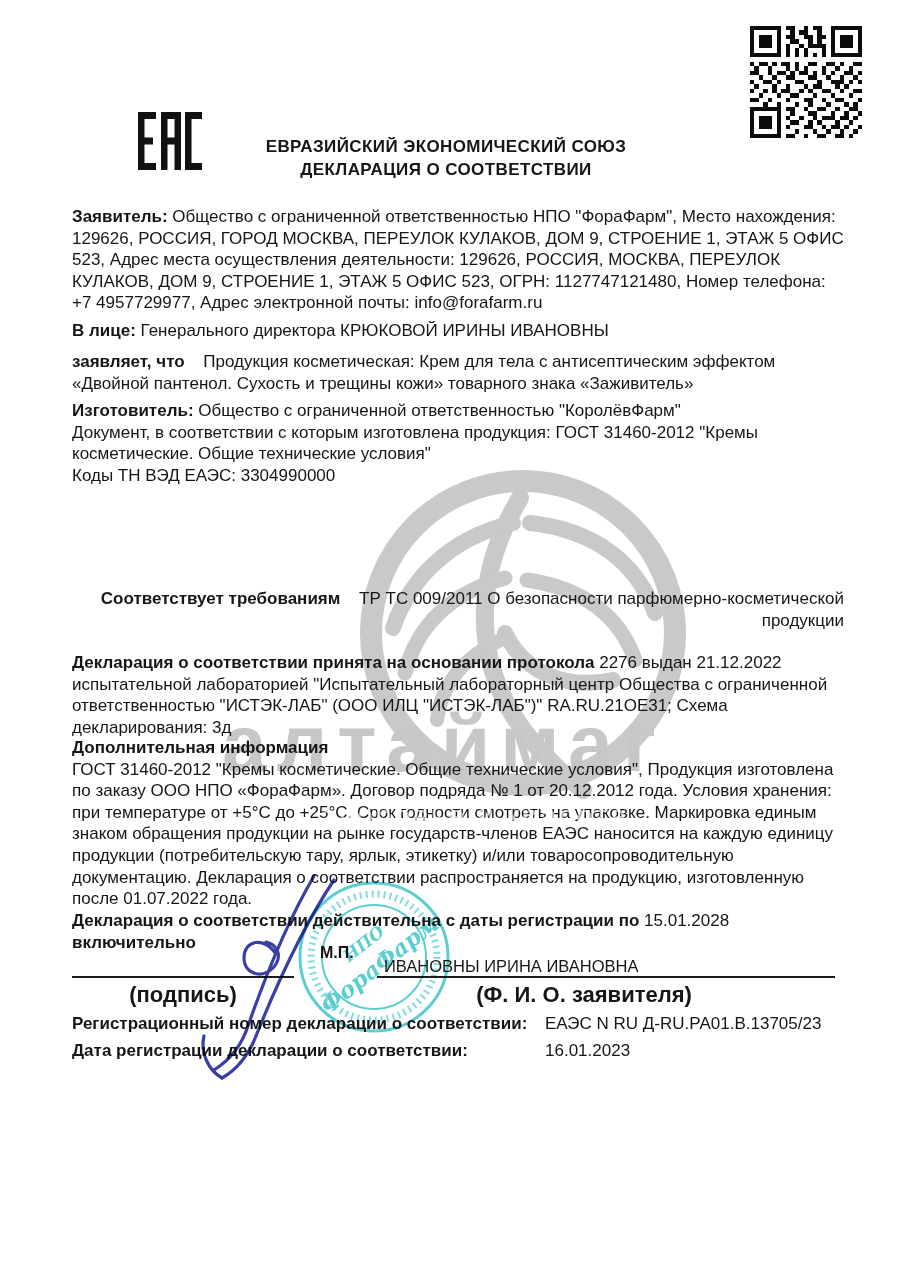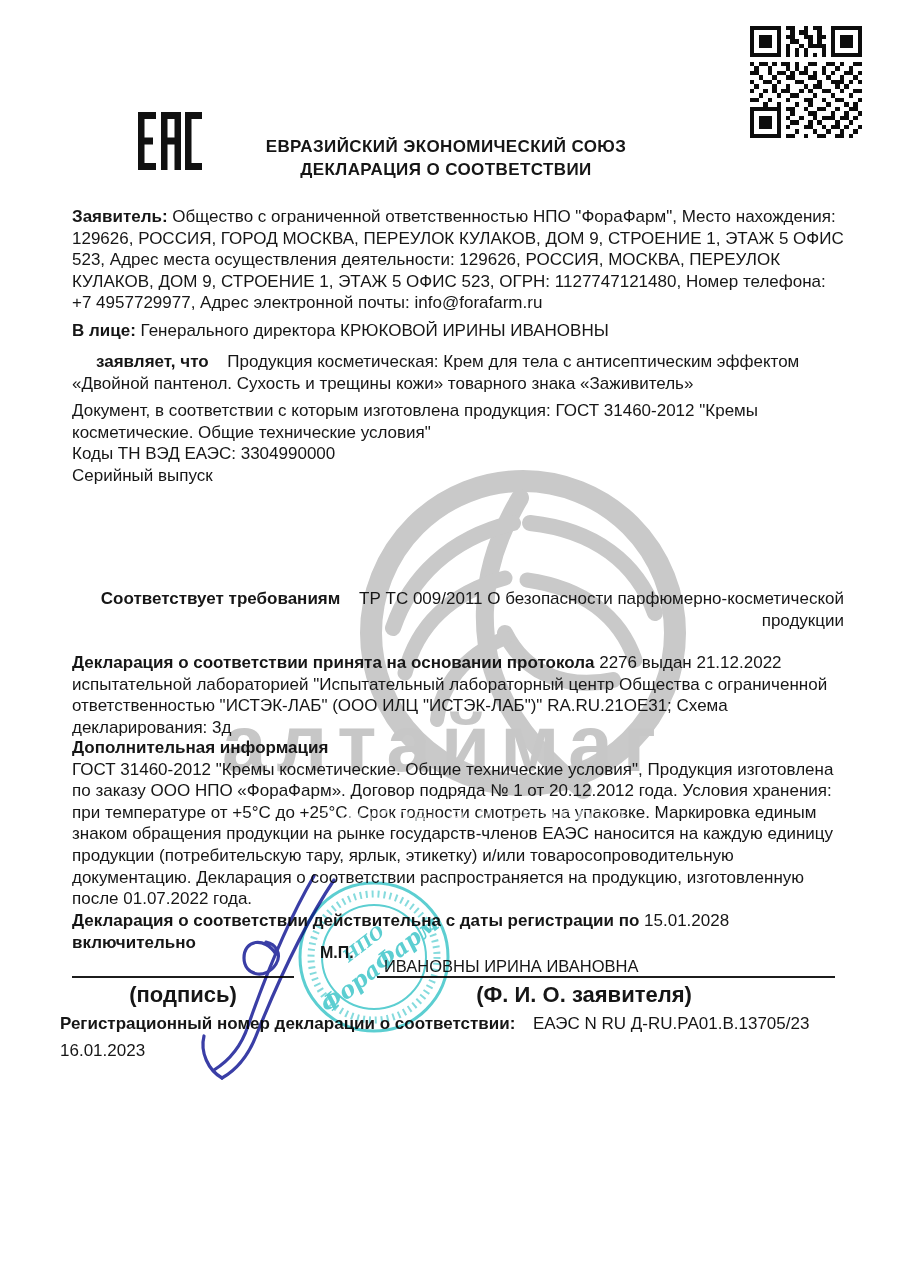"заявляет, что" .lead { margin-left: 24px -> none }
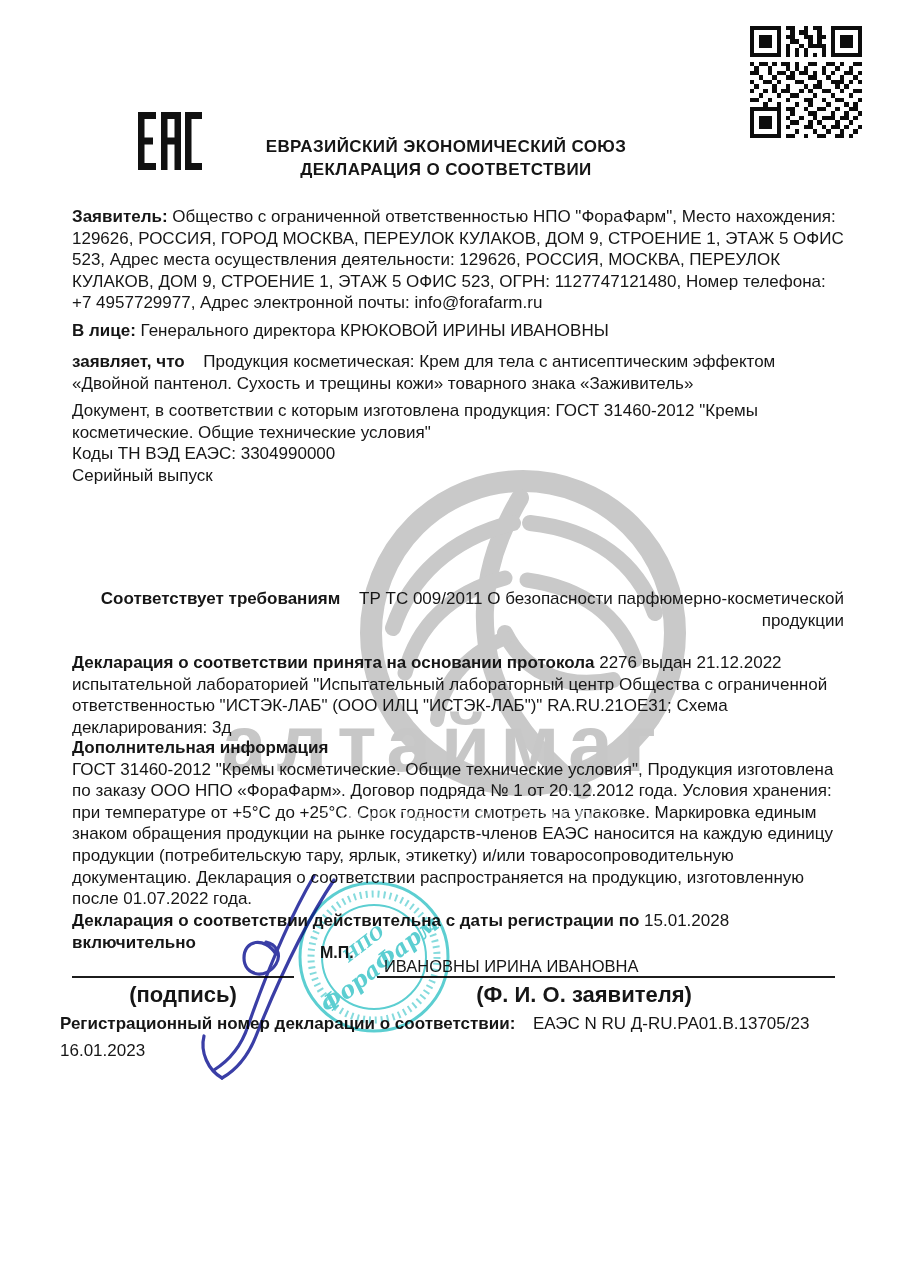"Изготовитель: Общество с ограниченной" div { html: none -> <div> <b>Изготовитель:</b> <span>Общество с ограниченной ответственностью "КоролёвФарм"</span> </div> }
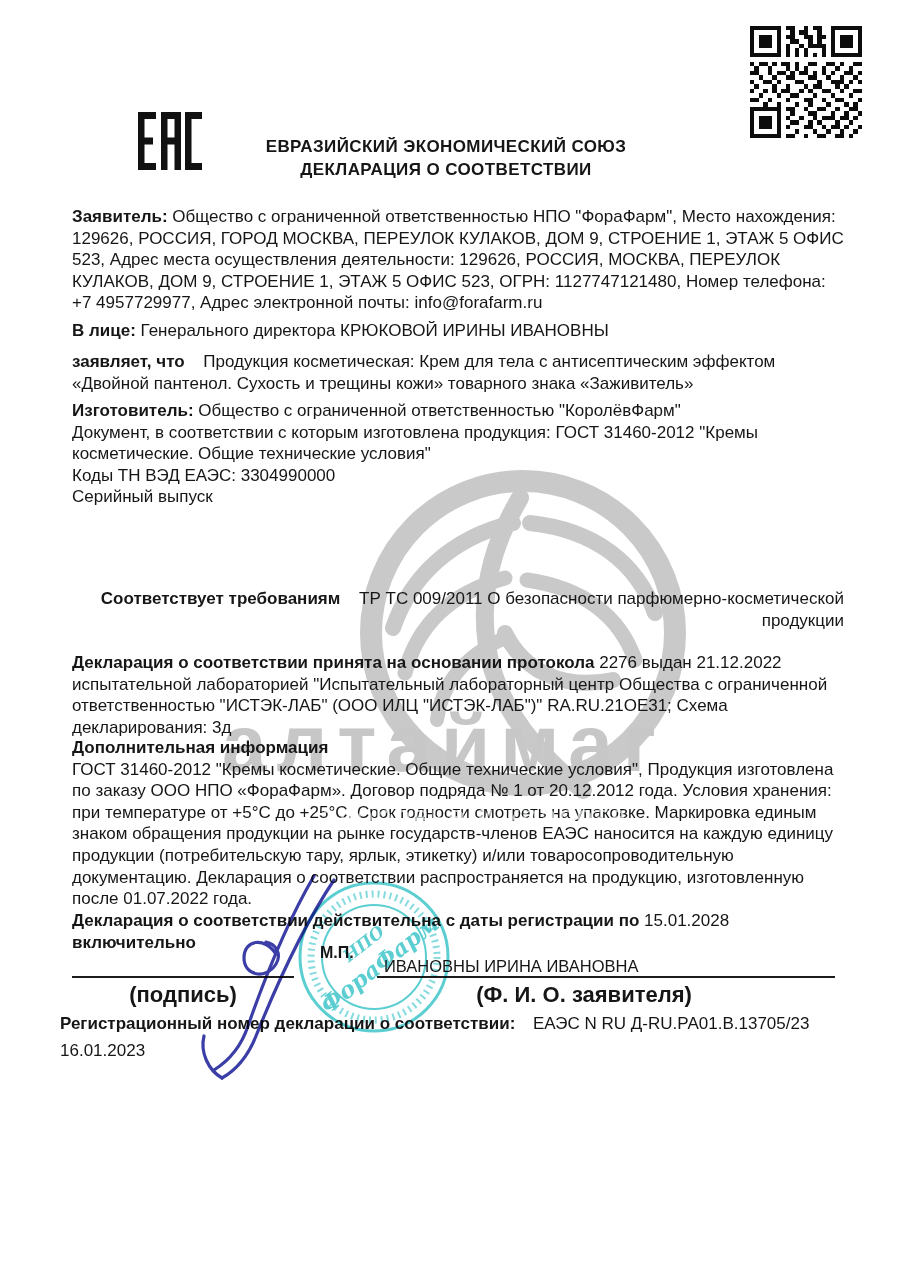"Серийный выпуск" div { html: <div>Серийный выпуск</div> -> none }
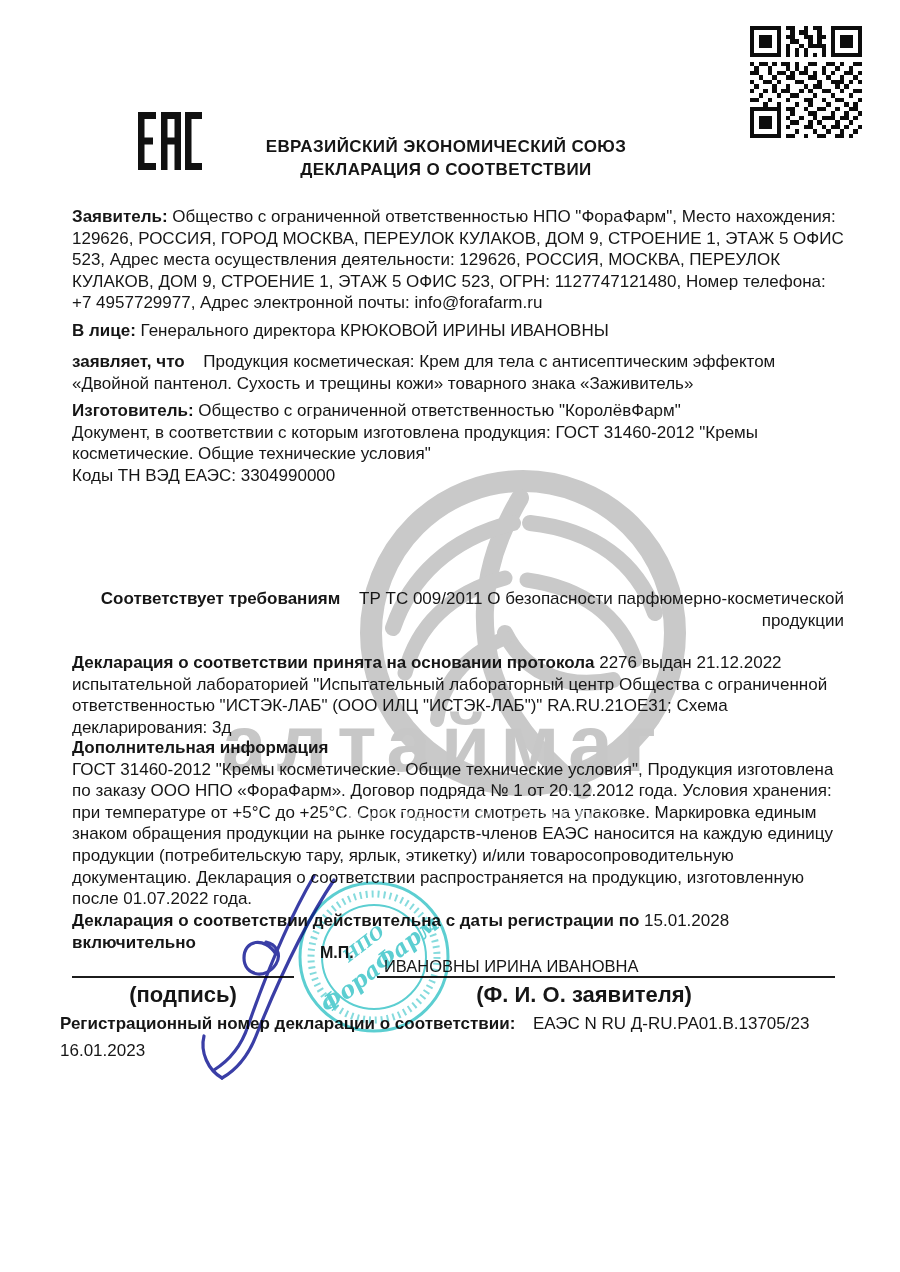"Регистрационный номер декларации о" .reg-row { left: 60px -> 72px }
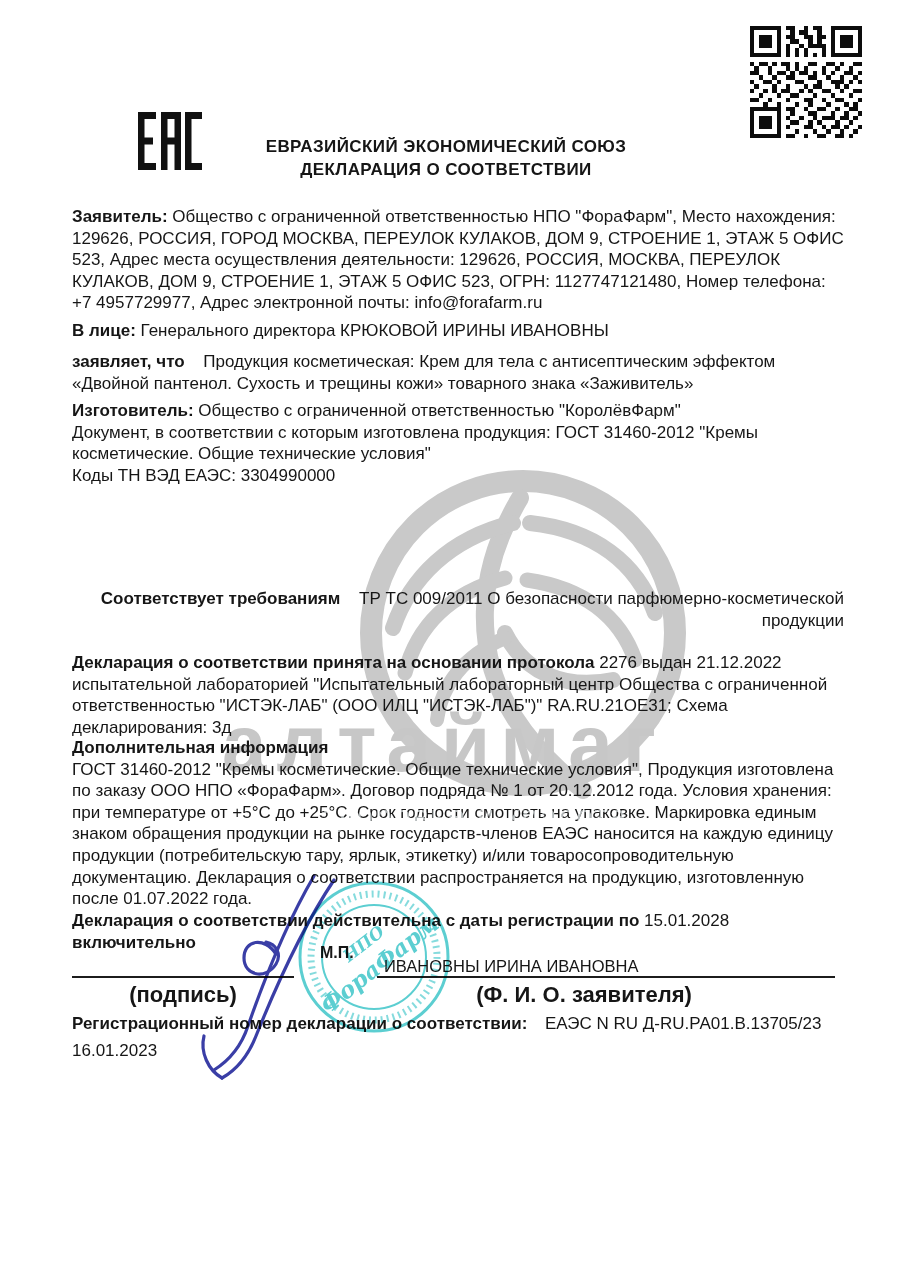"Дата регистрации декларации о" span.lbl { html: none -> <span>Дата регистрации декларации о соответствии:</span> }
